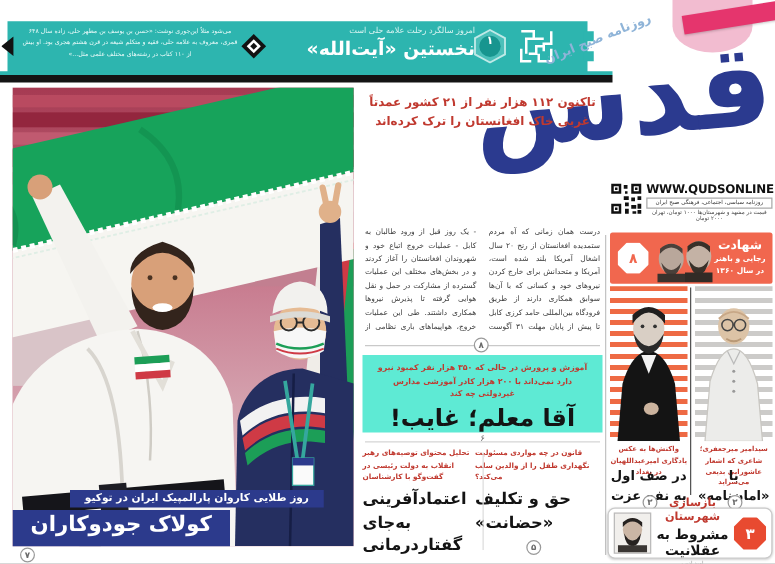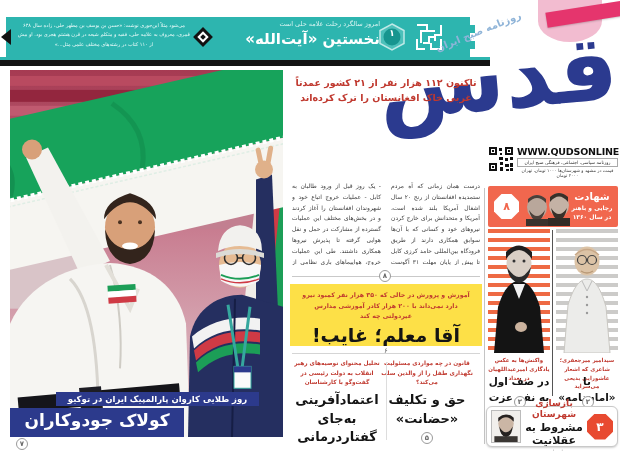"آقا معلم؛ غایب!" .teacher-box { background: #fde047 -> #5eead4 }
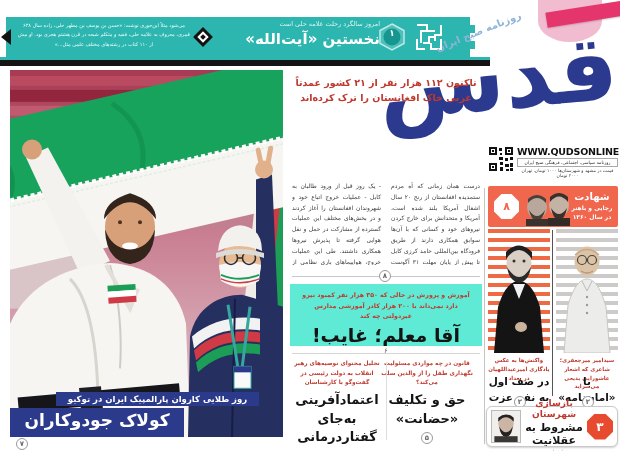"اعتمادآفرینی به‌جای گفتاردرمانی" .art { text-align: center -> left }
